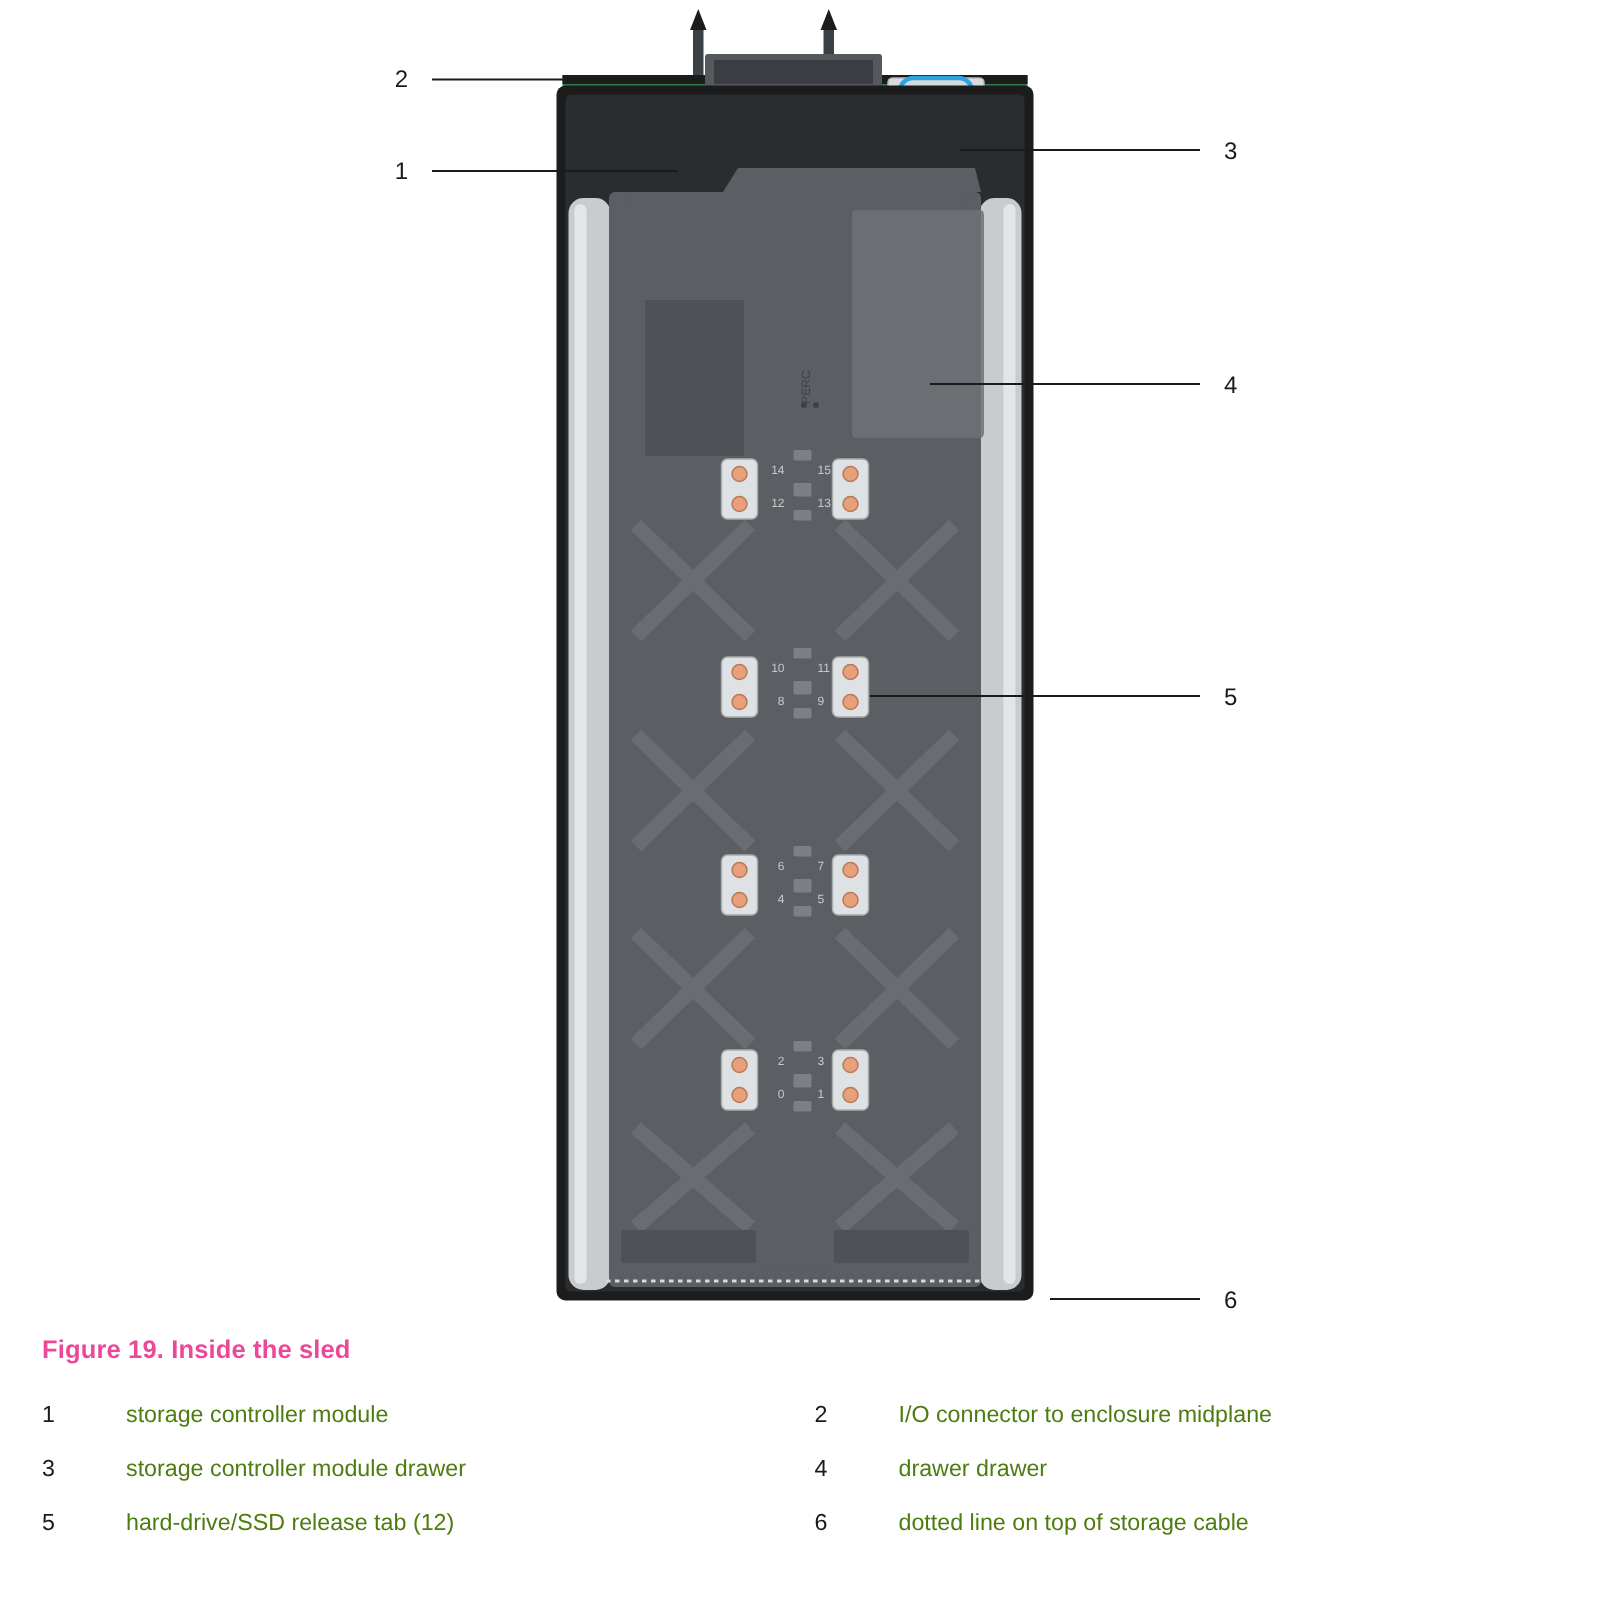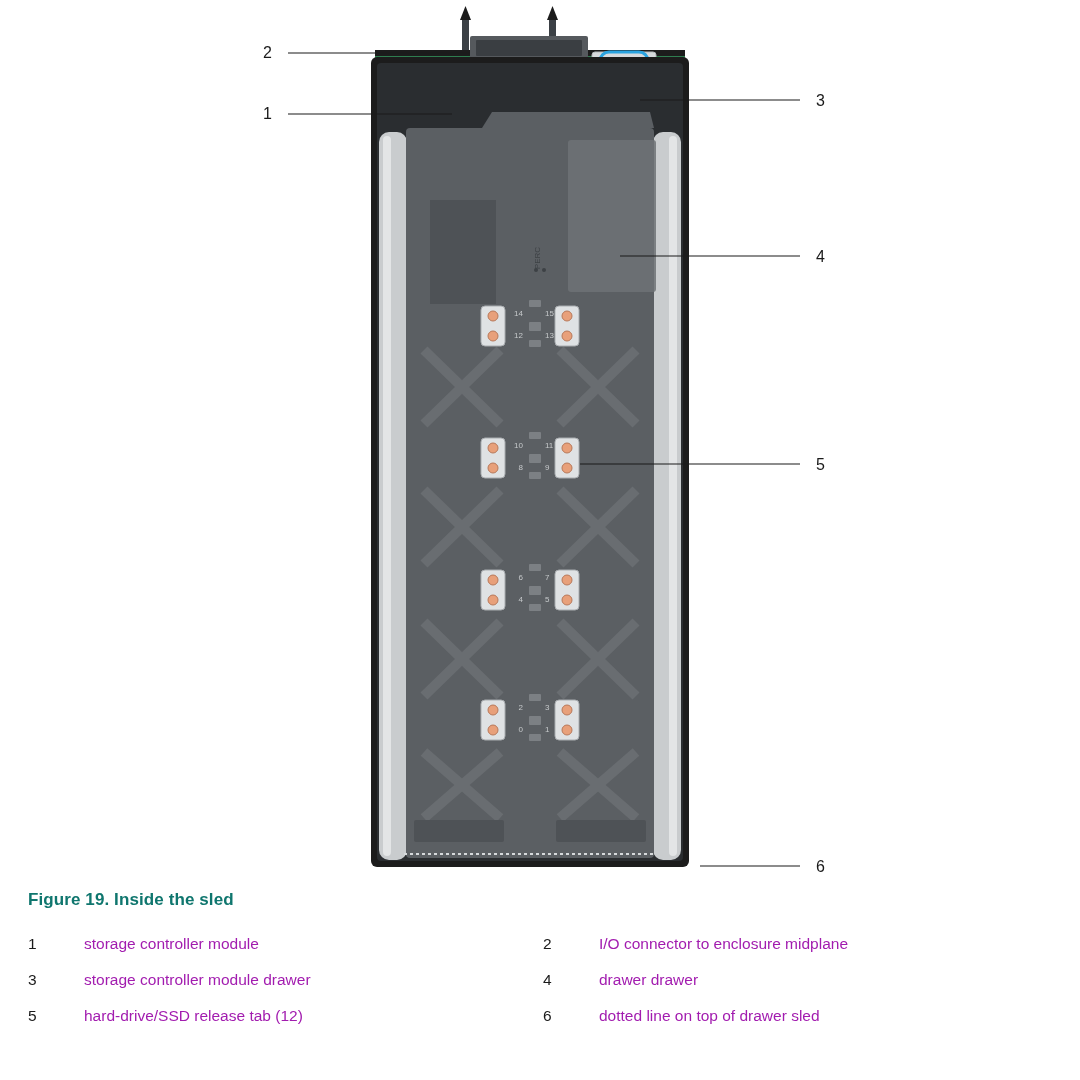"Figure 19. Inside the sled" .caption { color: #0f766e -> #ec4899 }
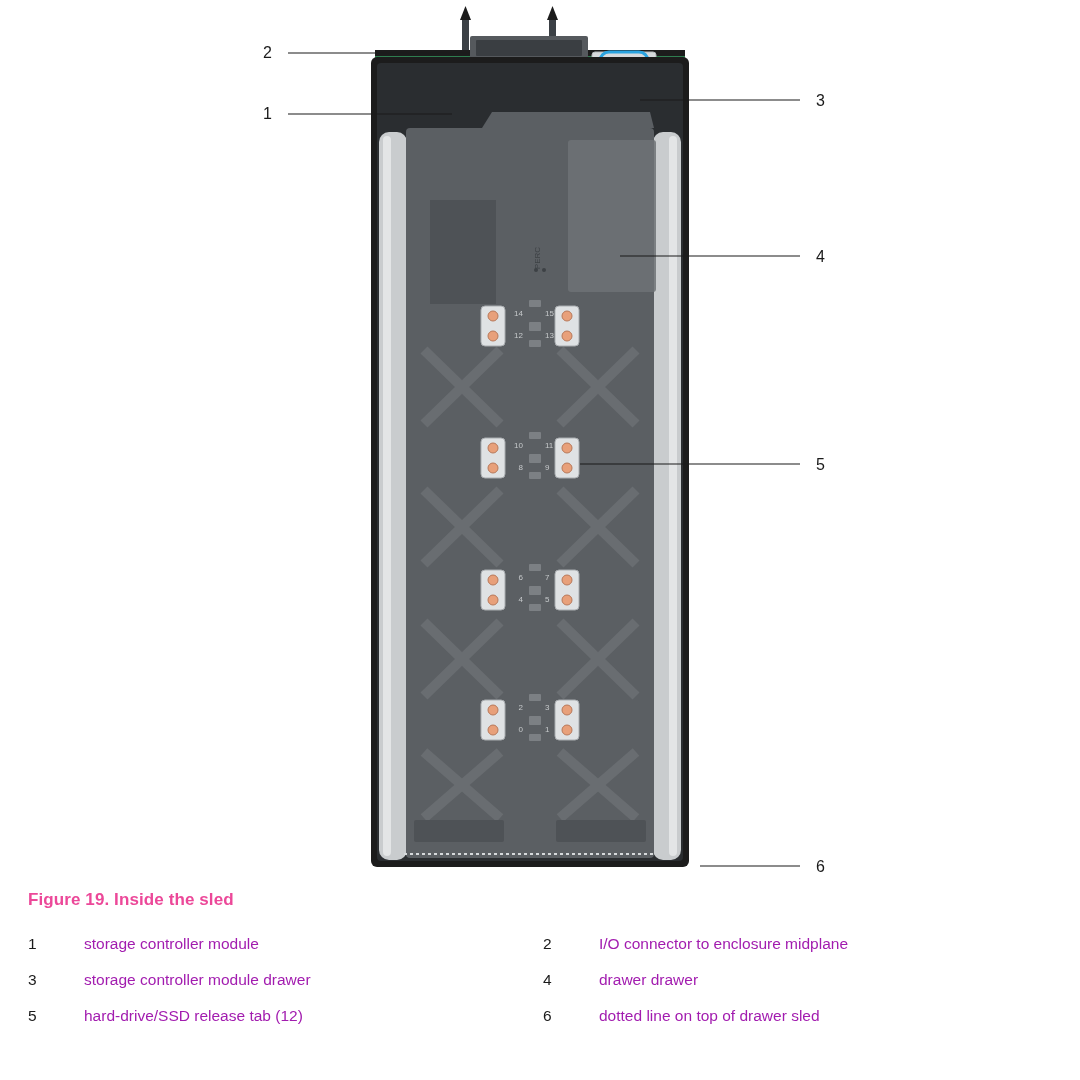"storage controller module" .legend-label { color: #a21caf -> #4d7c0f }
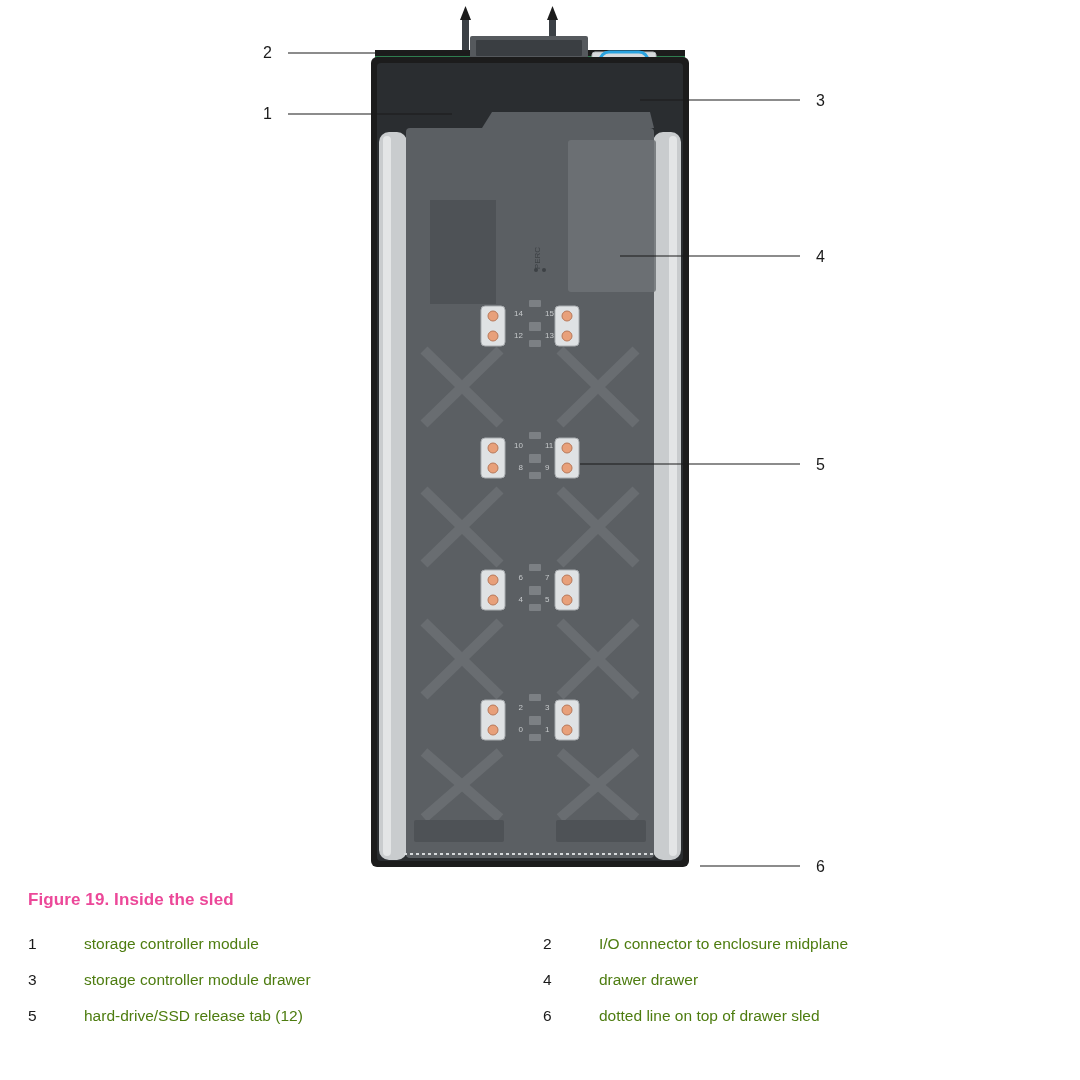"dotted line on top of" span.legend-label { text: drawer sled -> storage cable }
